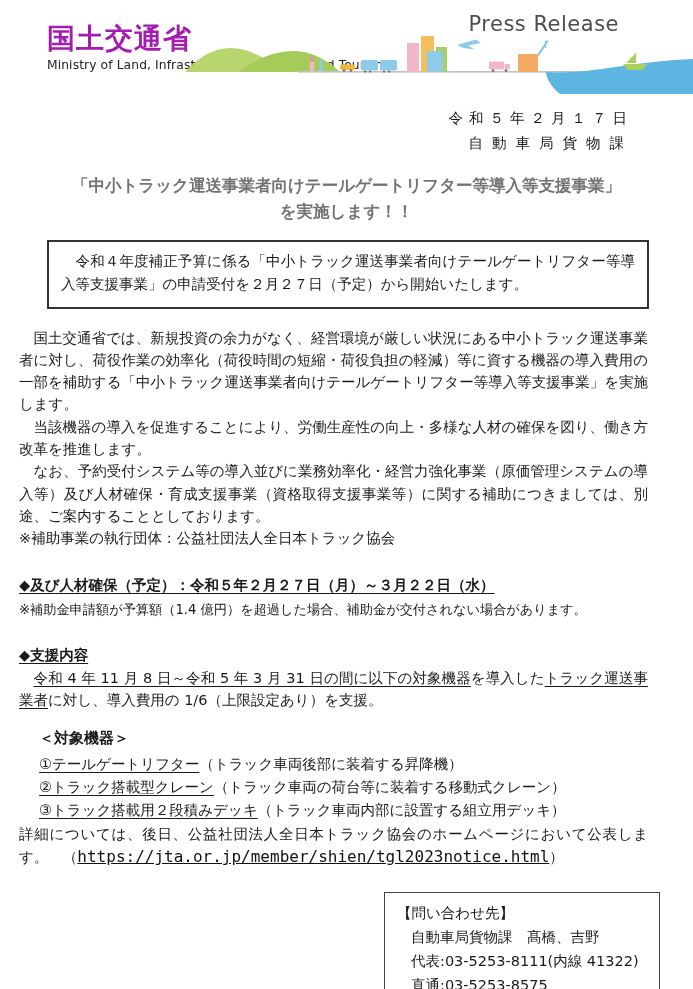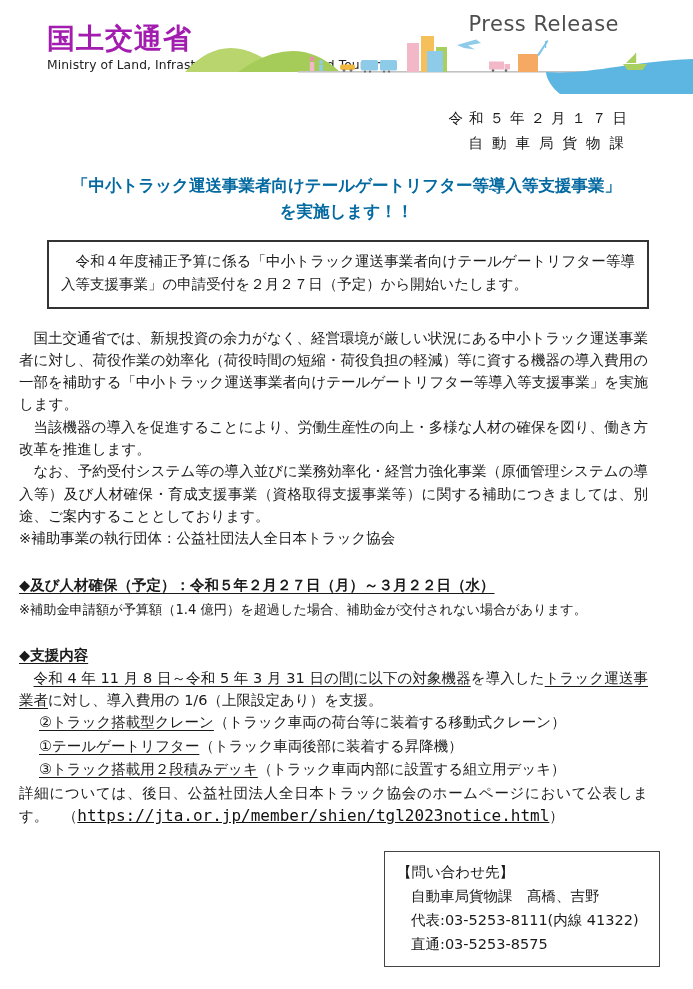"「中小トラック運送事業者向けテールゲートリフター等導入等支援事業」" .doc-title { color: #0369a1 -> #737373 }
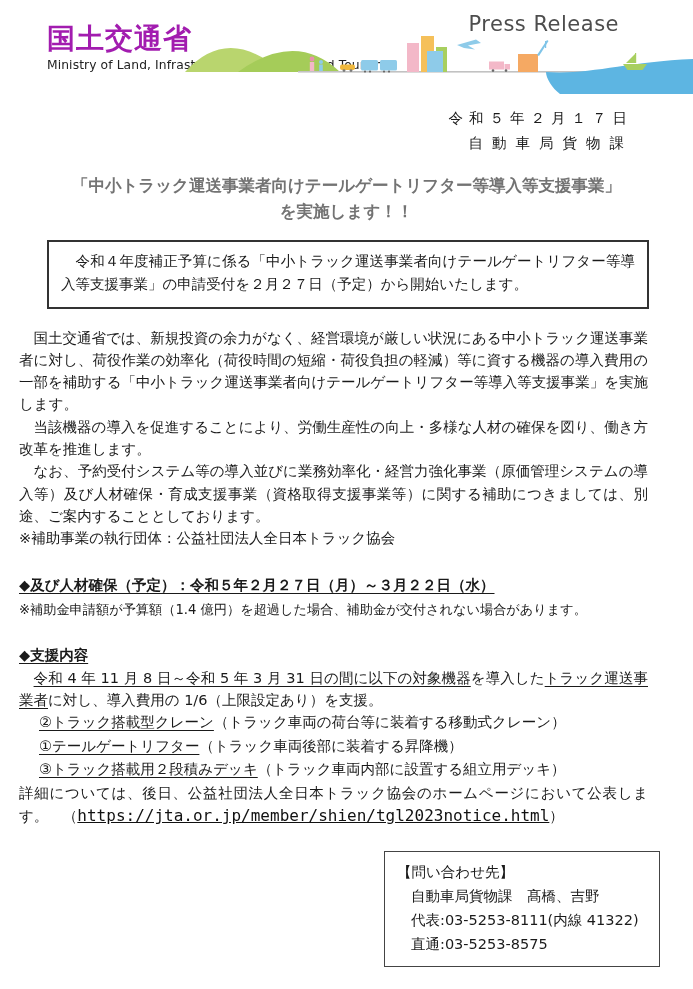"＜対象機器＞" div.sub-head { html: none -> <div>＜対象機器＞</div> }
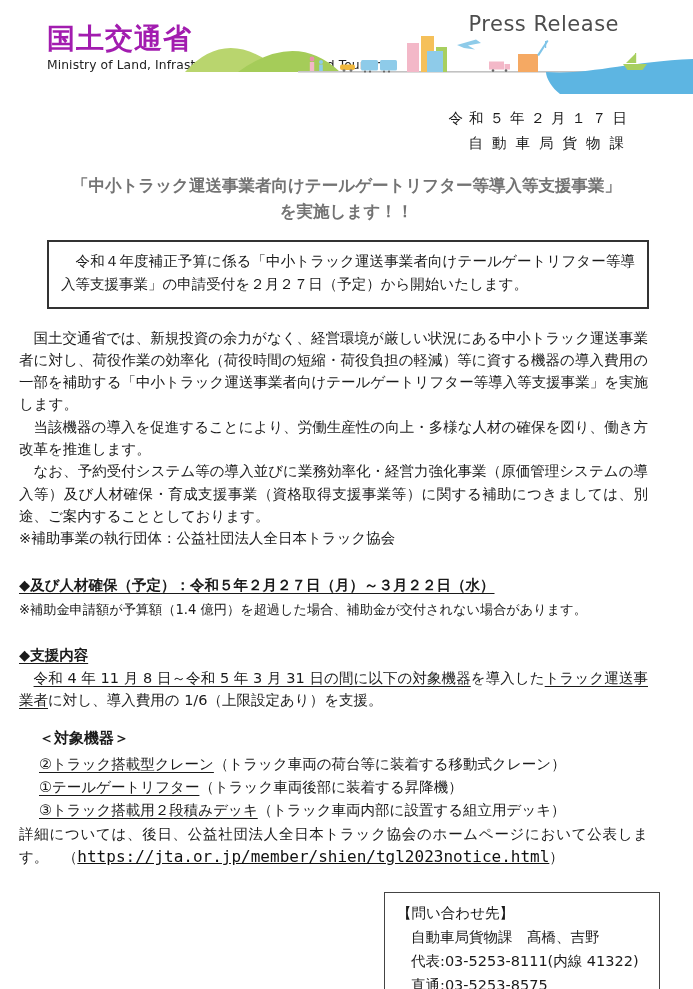"②トラック搭載型クレーン（トラック車両の荷台等に装着する移動式クレーン）" div.equip-item { order: before "①テールゲートリフター（トラック車両後部に装着する昇降機）" -> after "①テールゲートリフター（トラック車両後部に装着する昇降機）" }
